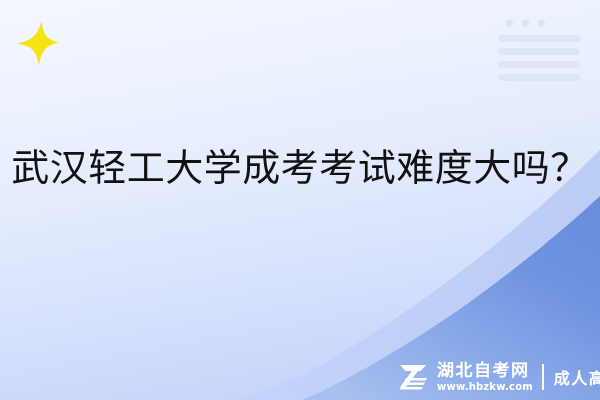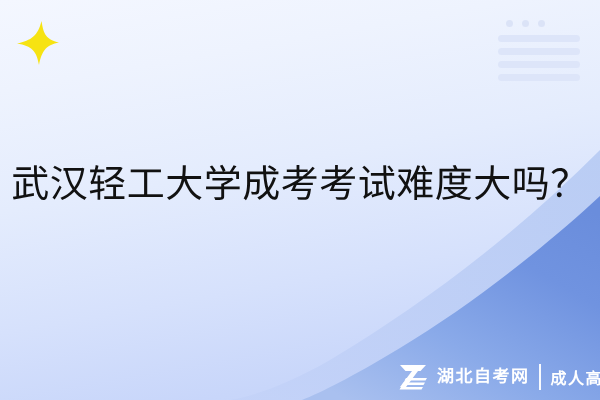"武汉轻工大学成考考试难度大吗？" .headline { top: 158px -> 142px }
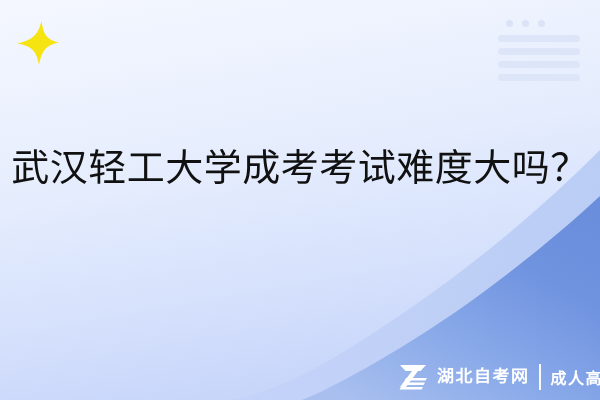"www.hbzkw.com" span.logo-url { html: none -> <span>www.hbzkw.com</span> }
